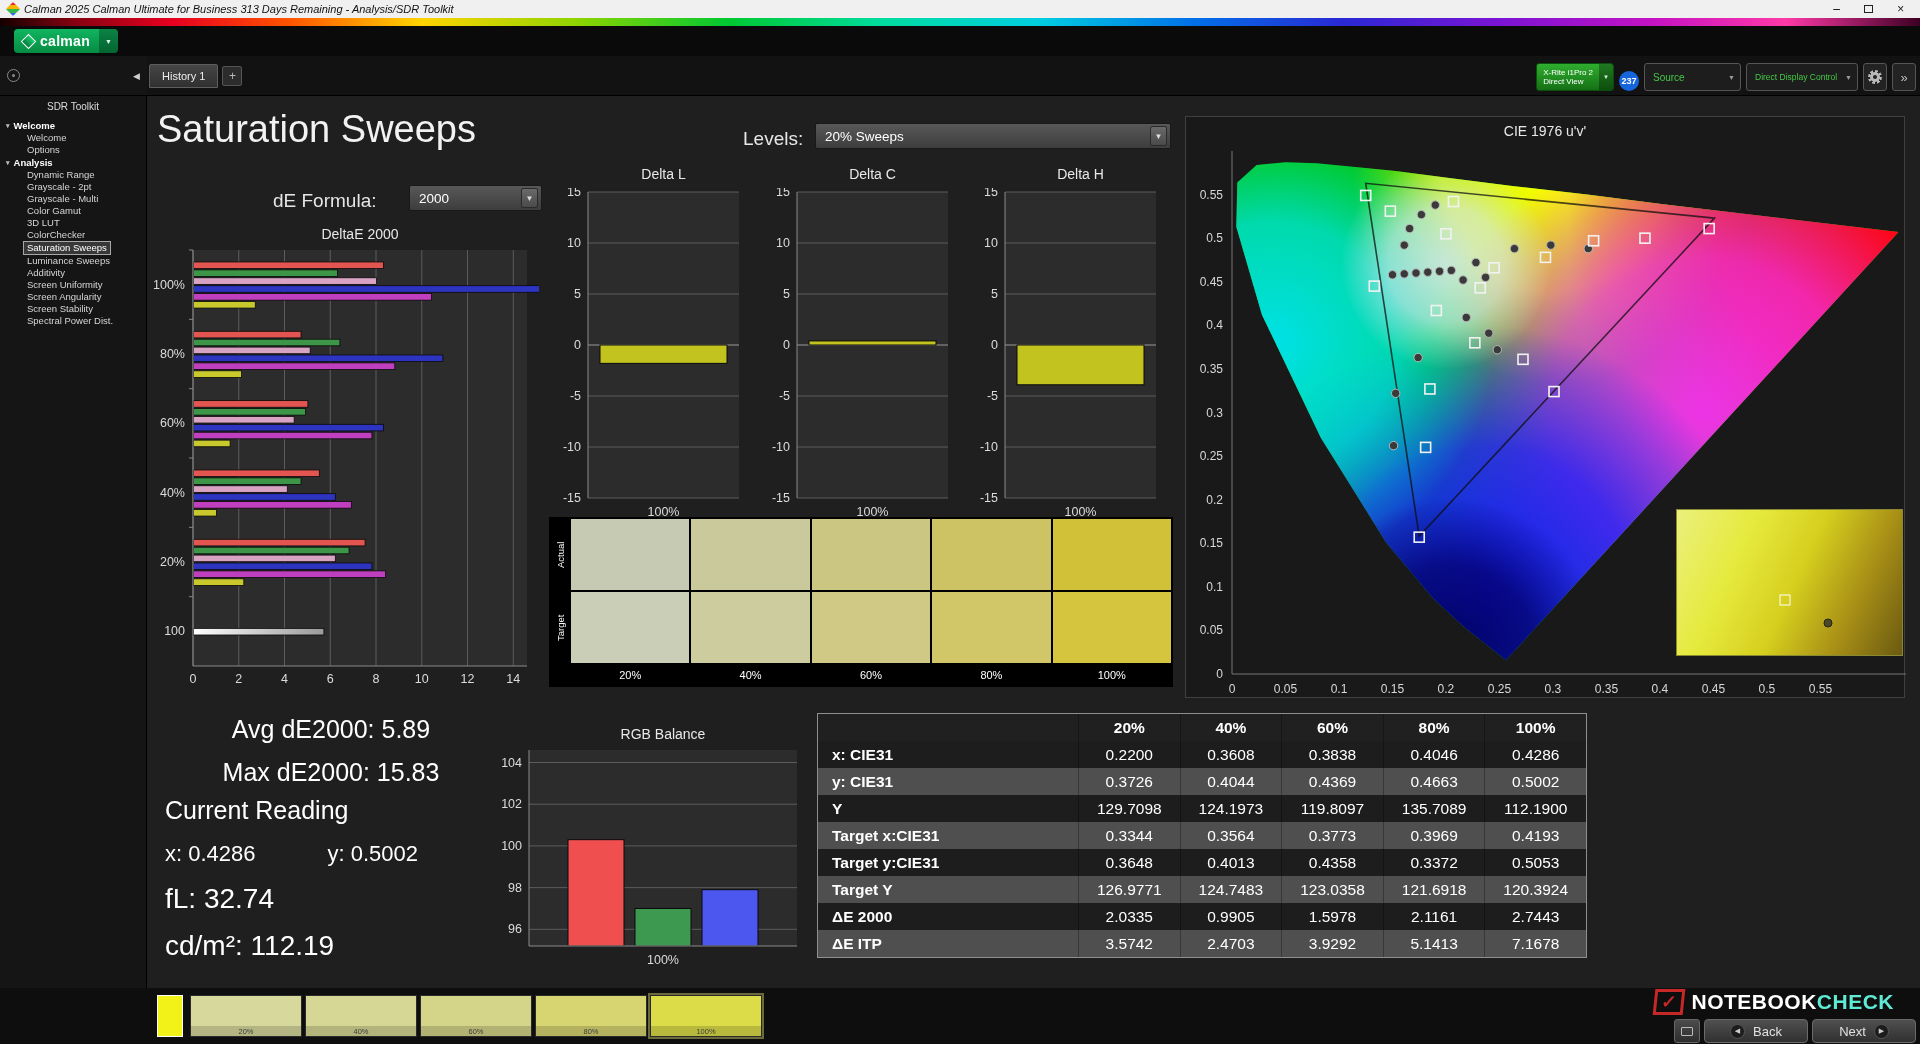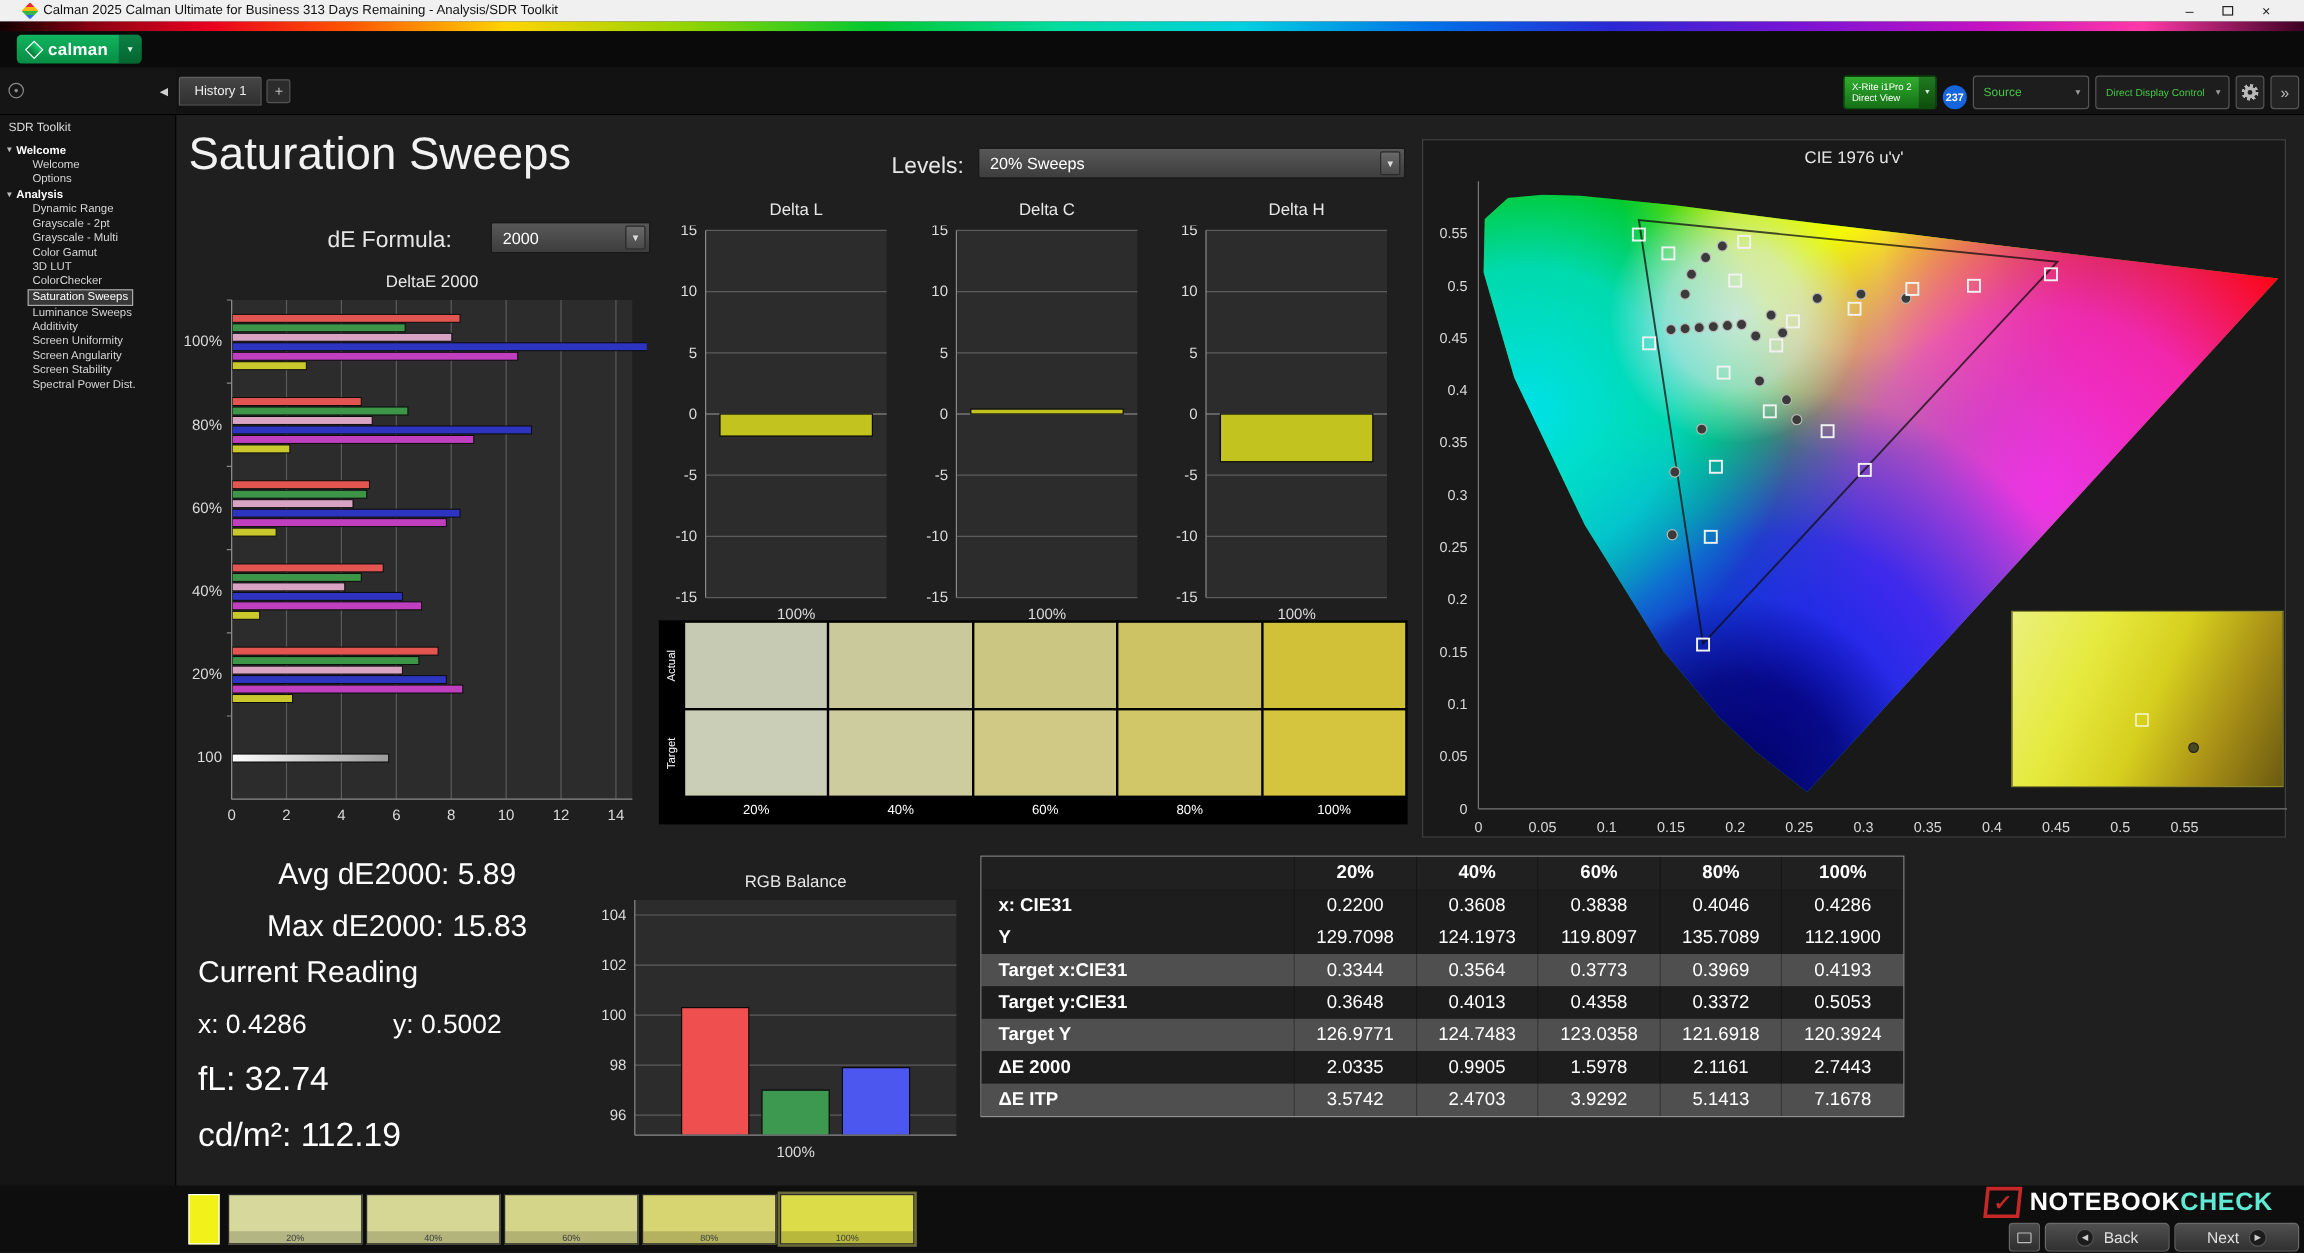"Calman 2025 Calman Ultimate for" .titlebar { font-style: none -> italic; padding: 0 18px -> 0 6px }
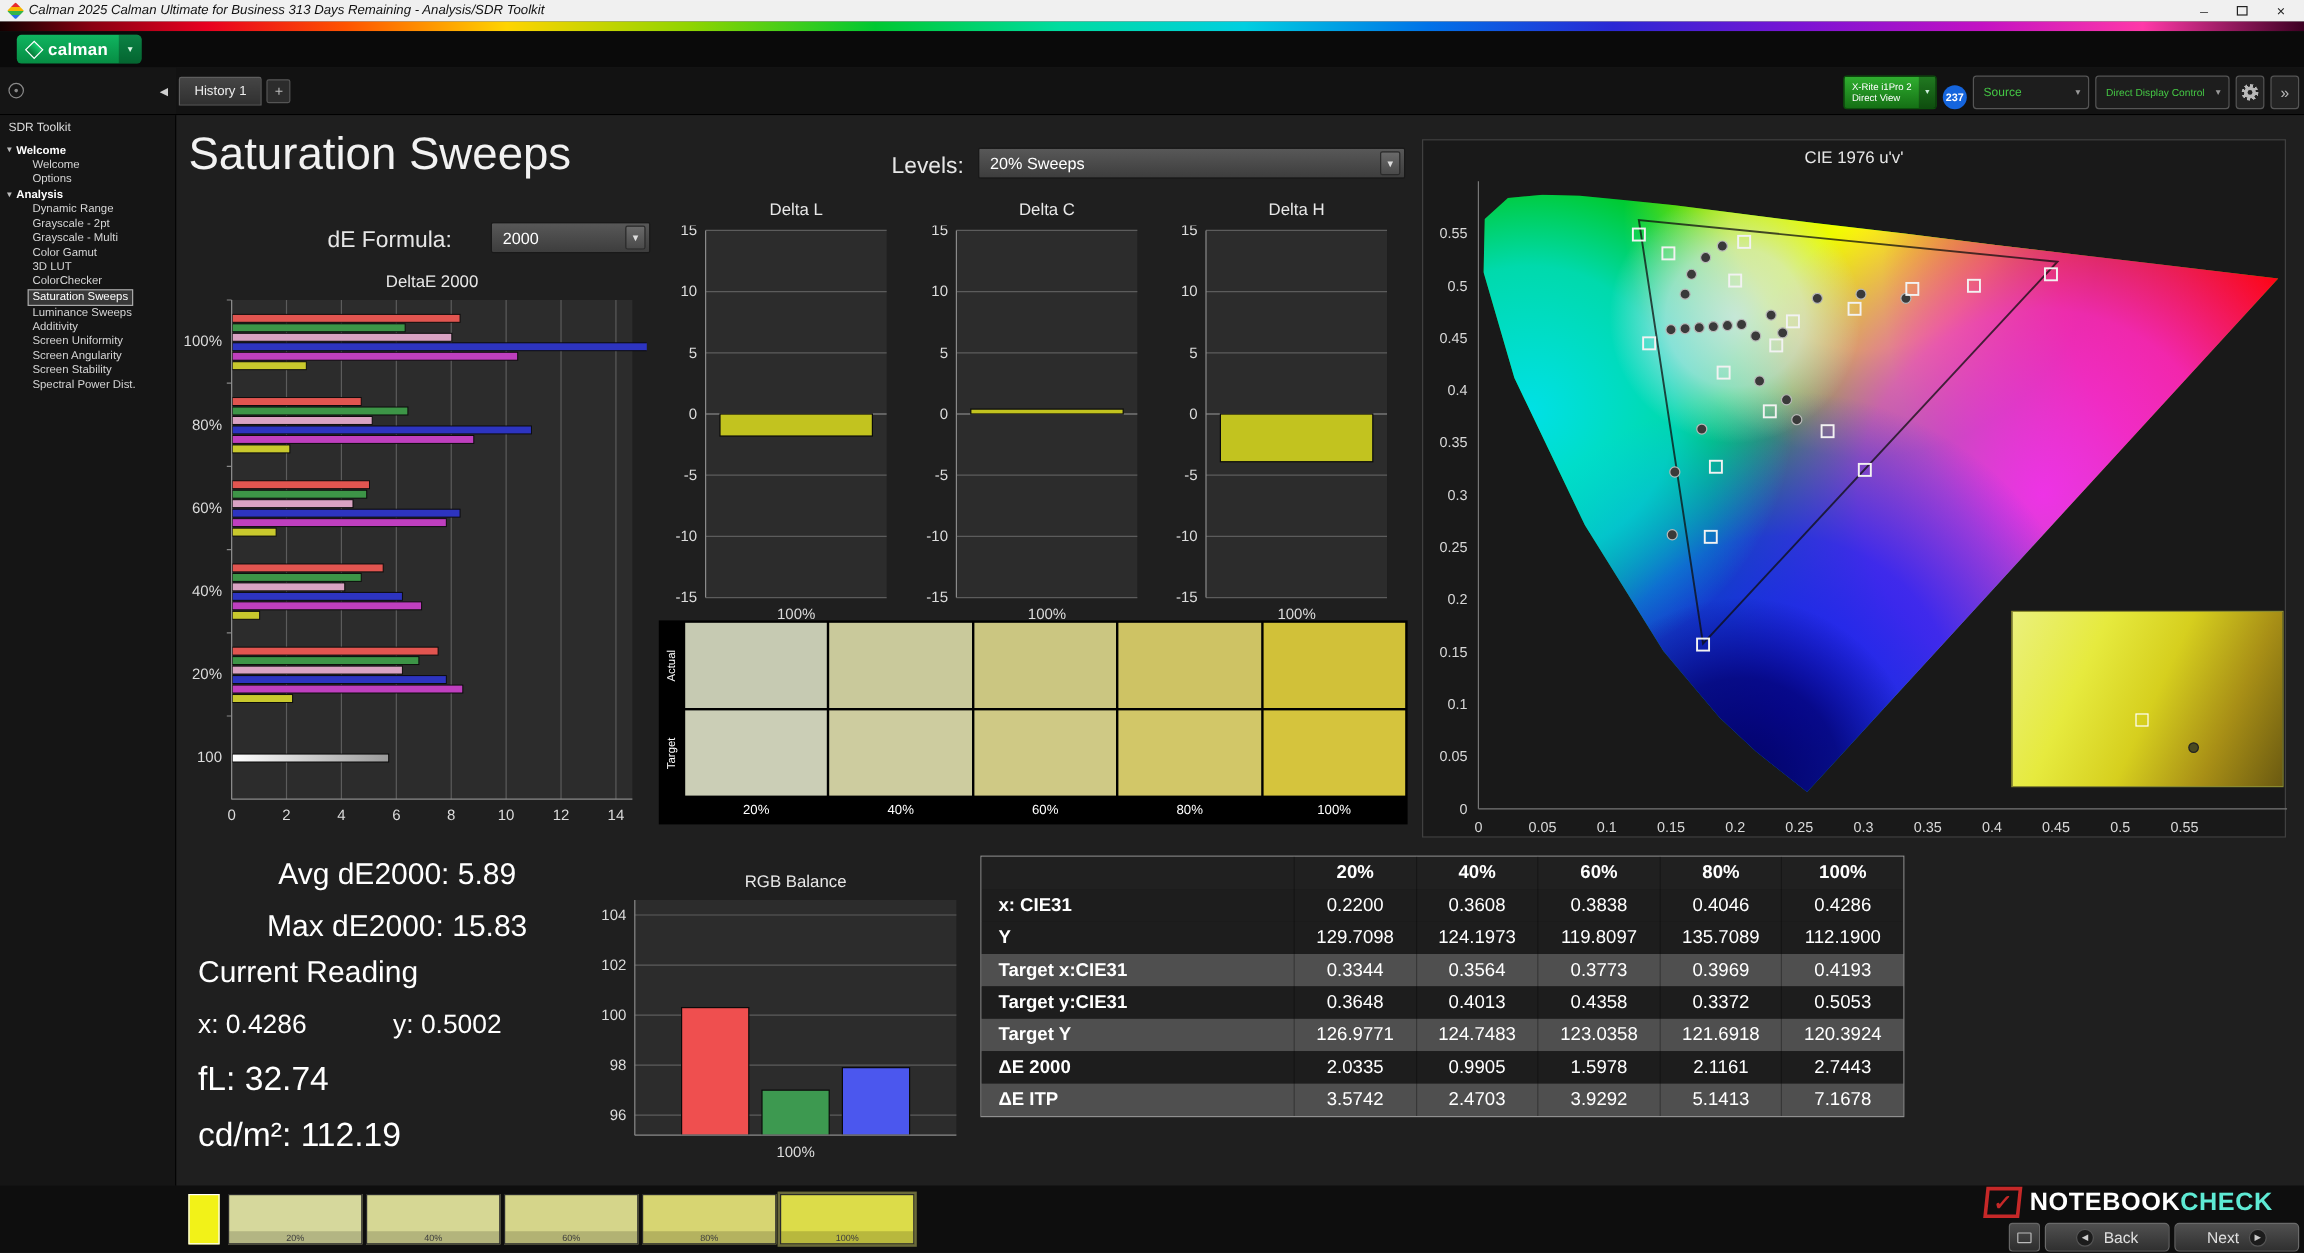"SDR Toolkit" .sb-header { text-align: none -> center }
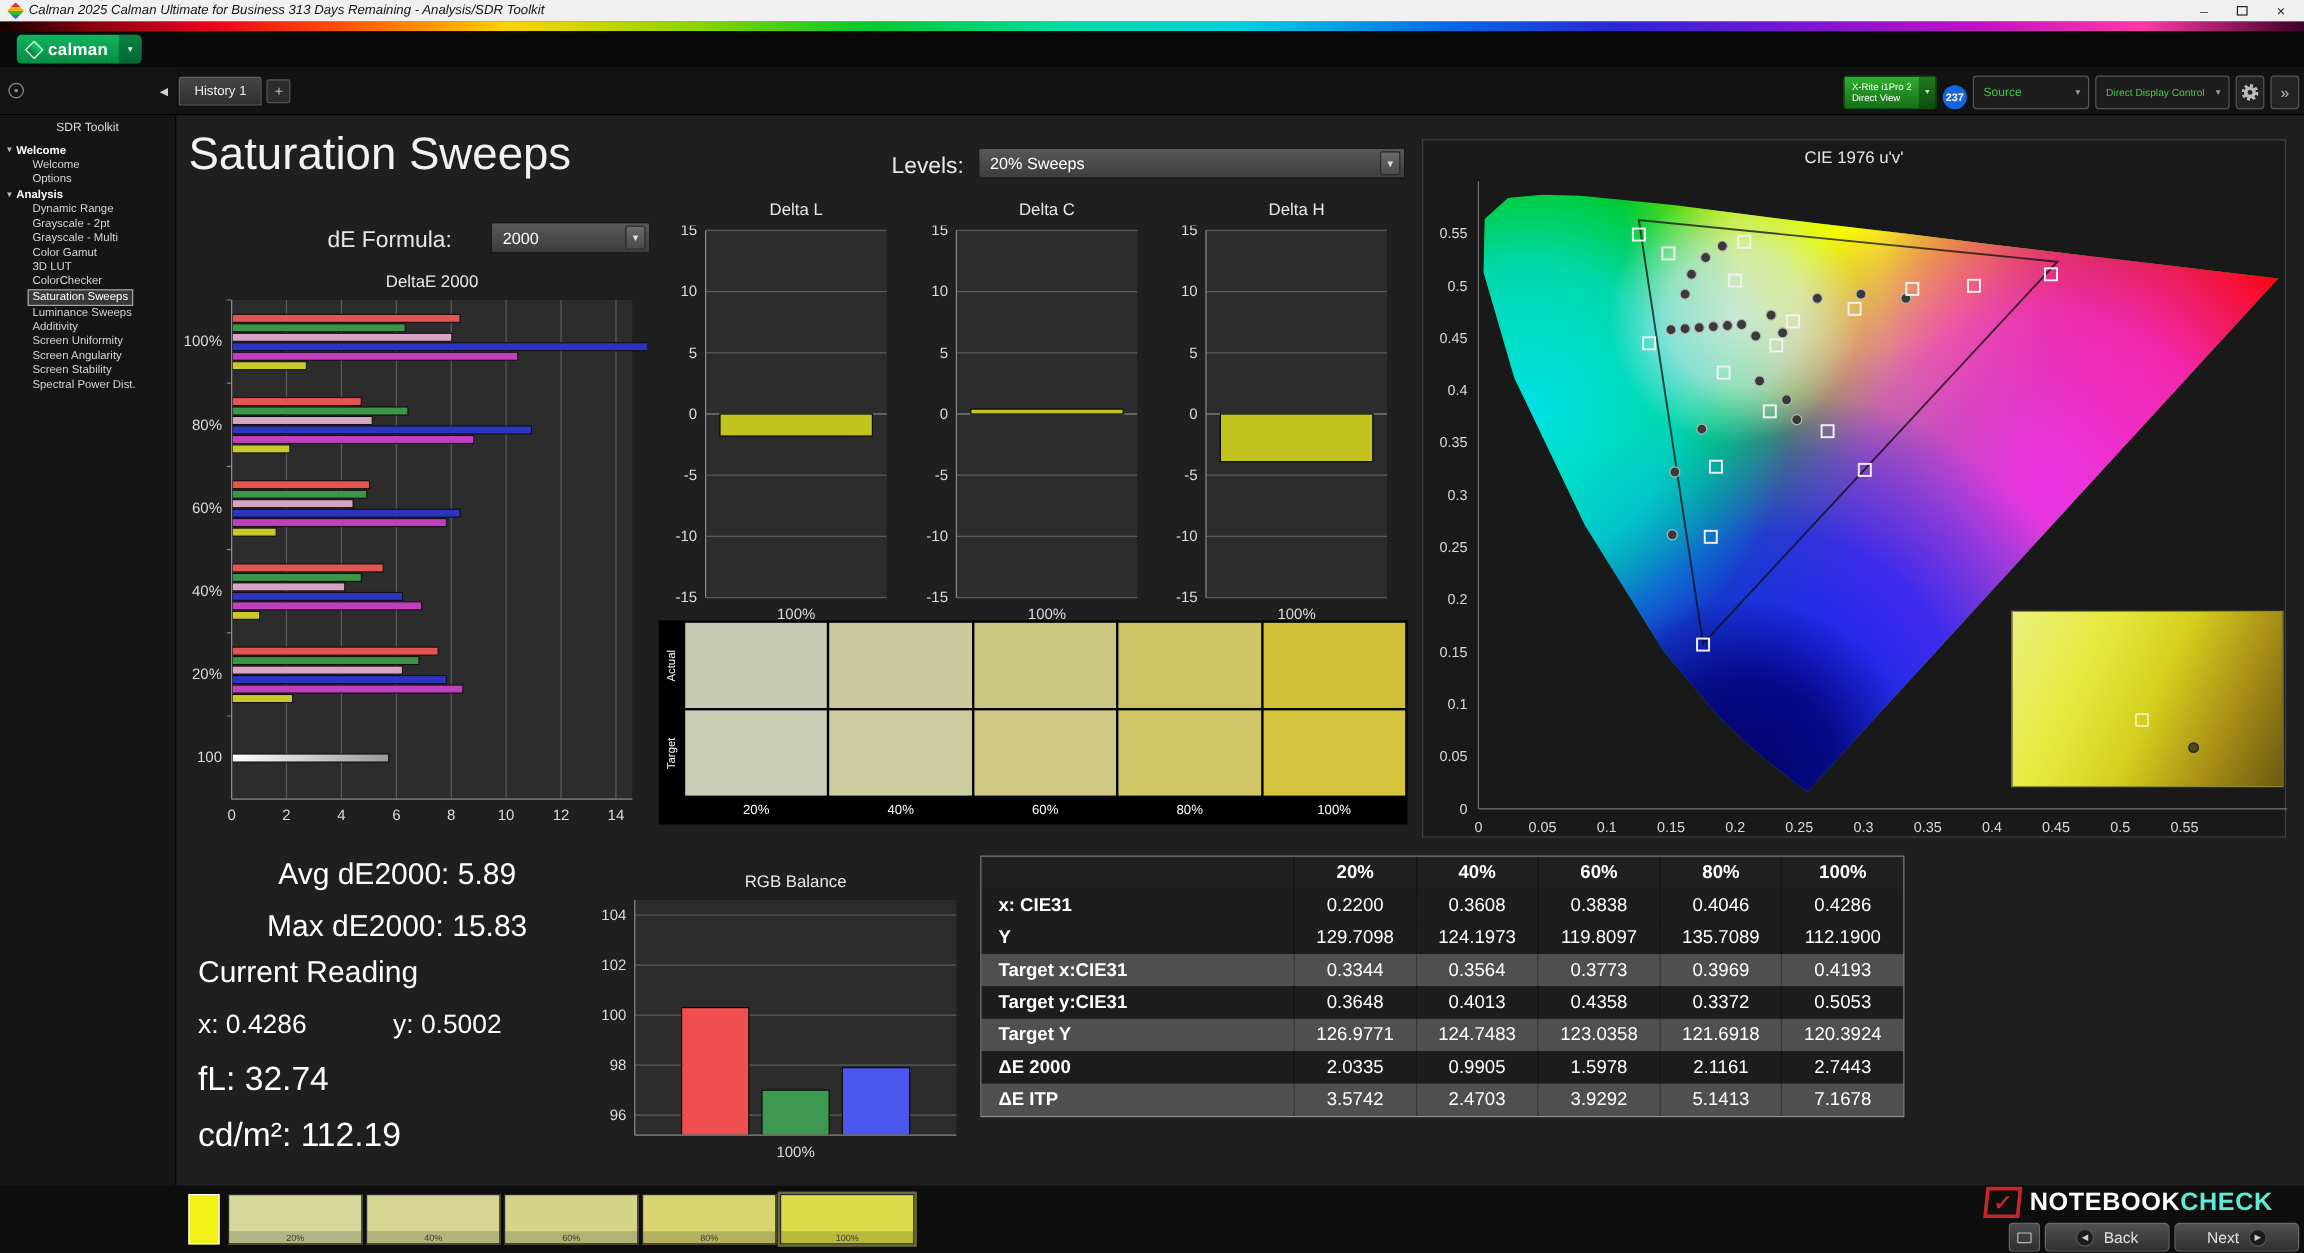"y: CIE31" div.tr { html: none -> <div> <div>y: CIE31</div> <div>0.3726</div> <div>0.4044</div> <div>0.4369</div> <div>0.4663</div> <div>0.5002</div> </div> }
